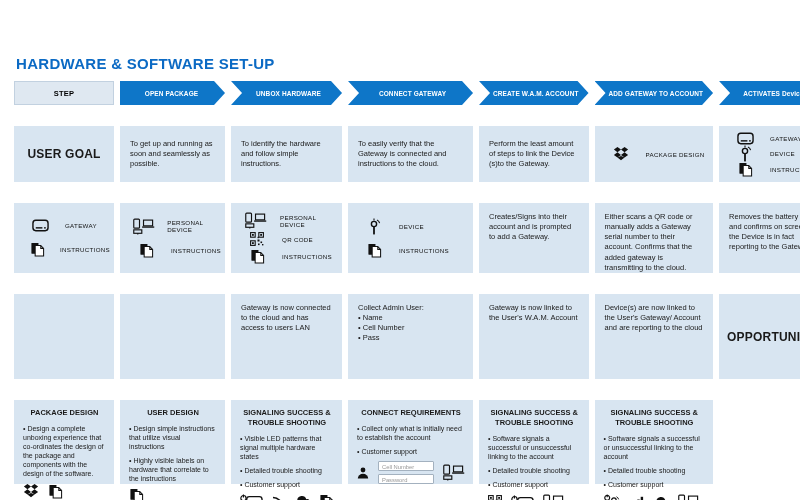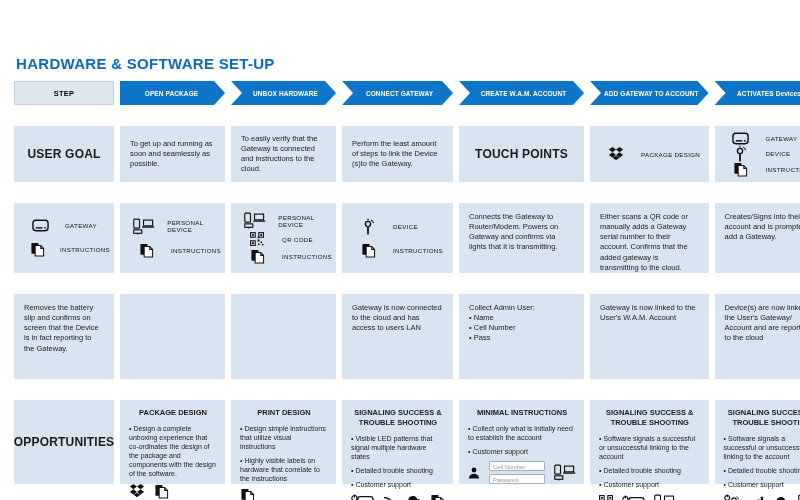"To identify the hardware and" div.cell { html: none -> <div>To identify the hardware and follow simple instructions.</div> }
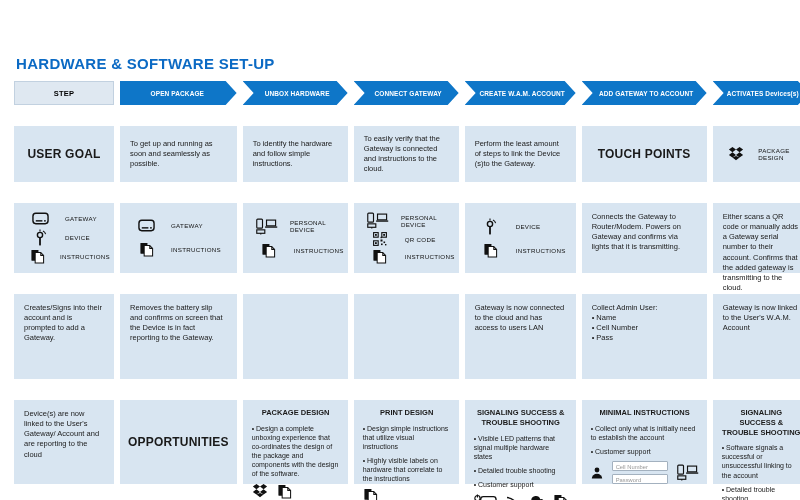"TOUCH POINTS" div.cell { html: <div>TOUCH POINTS</div> -> none }
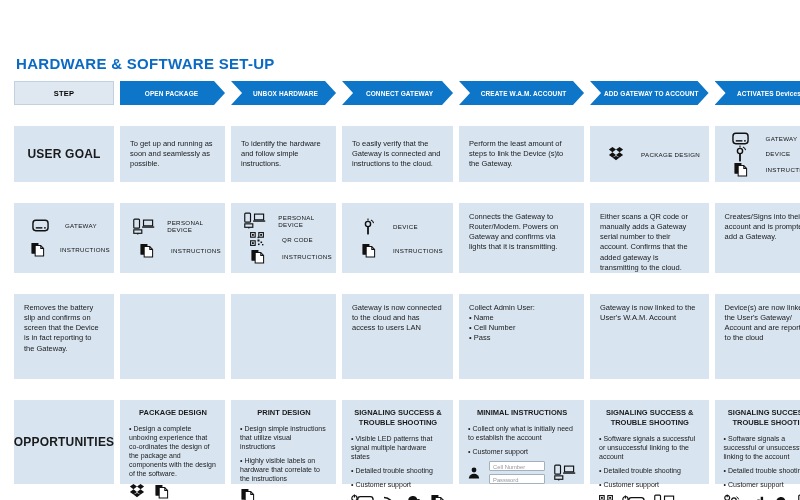"Connects the Gateway to Router/Modem." div.cell { html: <div>Connects the Gateway to Router/Modem. Powers on Gateway and confirms via lights that it is transmitting.</div> -> none }
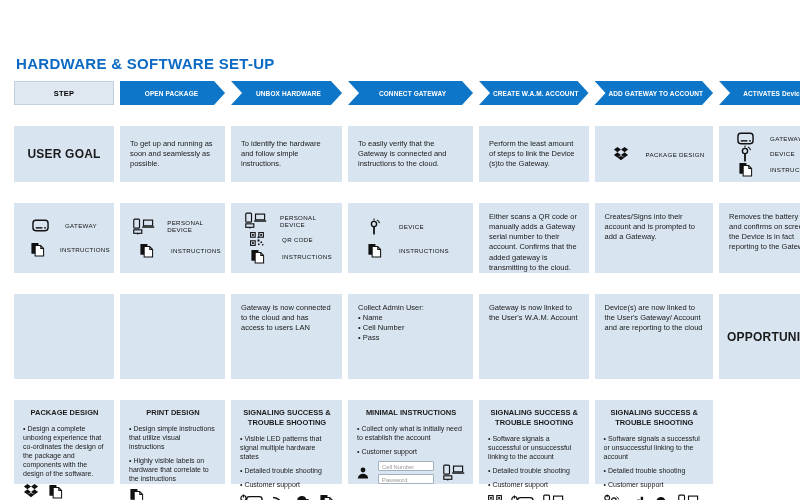"Either scans a QR code" div.cell { order: before "Creates/Signs into their account and" -> after "Creates/Signs into their account and" }
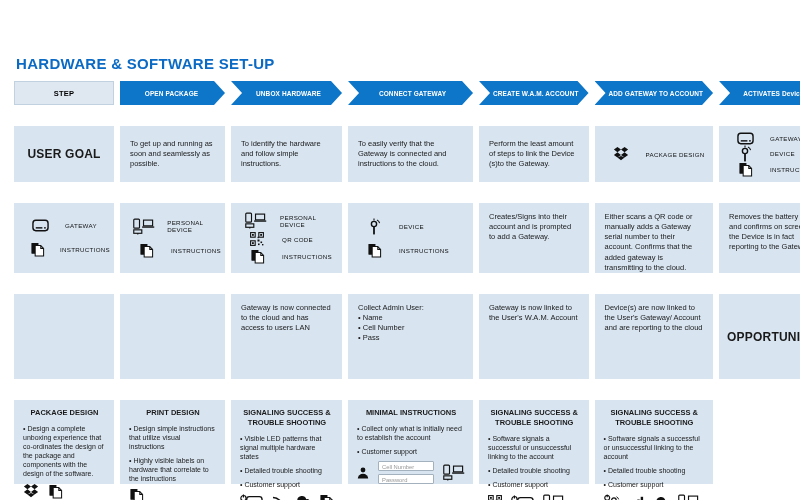"PRINT DESIGN" div.opp-title { text: PRINT -> USER }
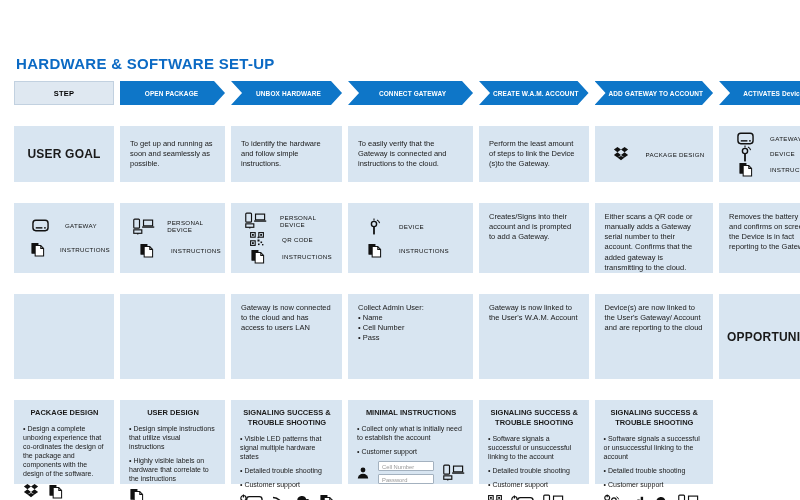"MINIMAL INSTRUCTIONS" div.opp-title { text: MINIMAL INSTRUCTIONS -> CONNECT REQUIREMENTS }
